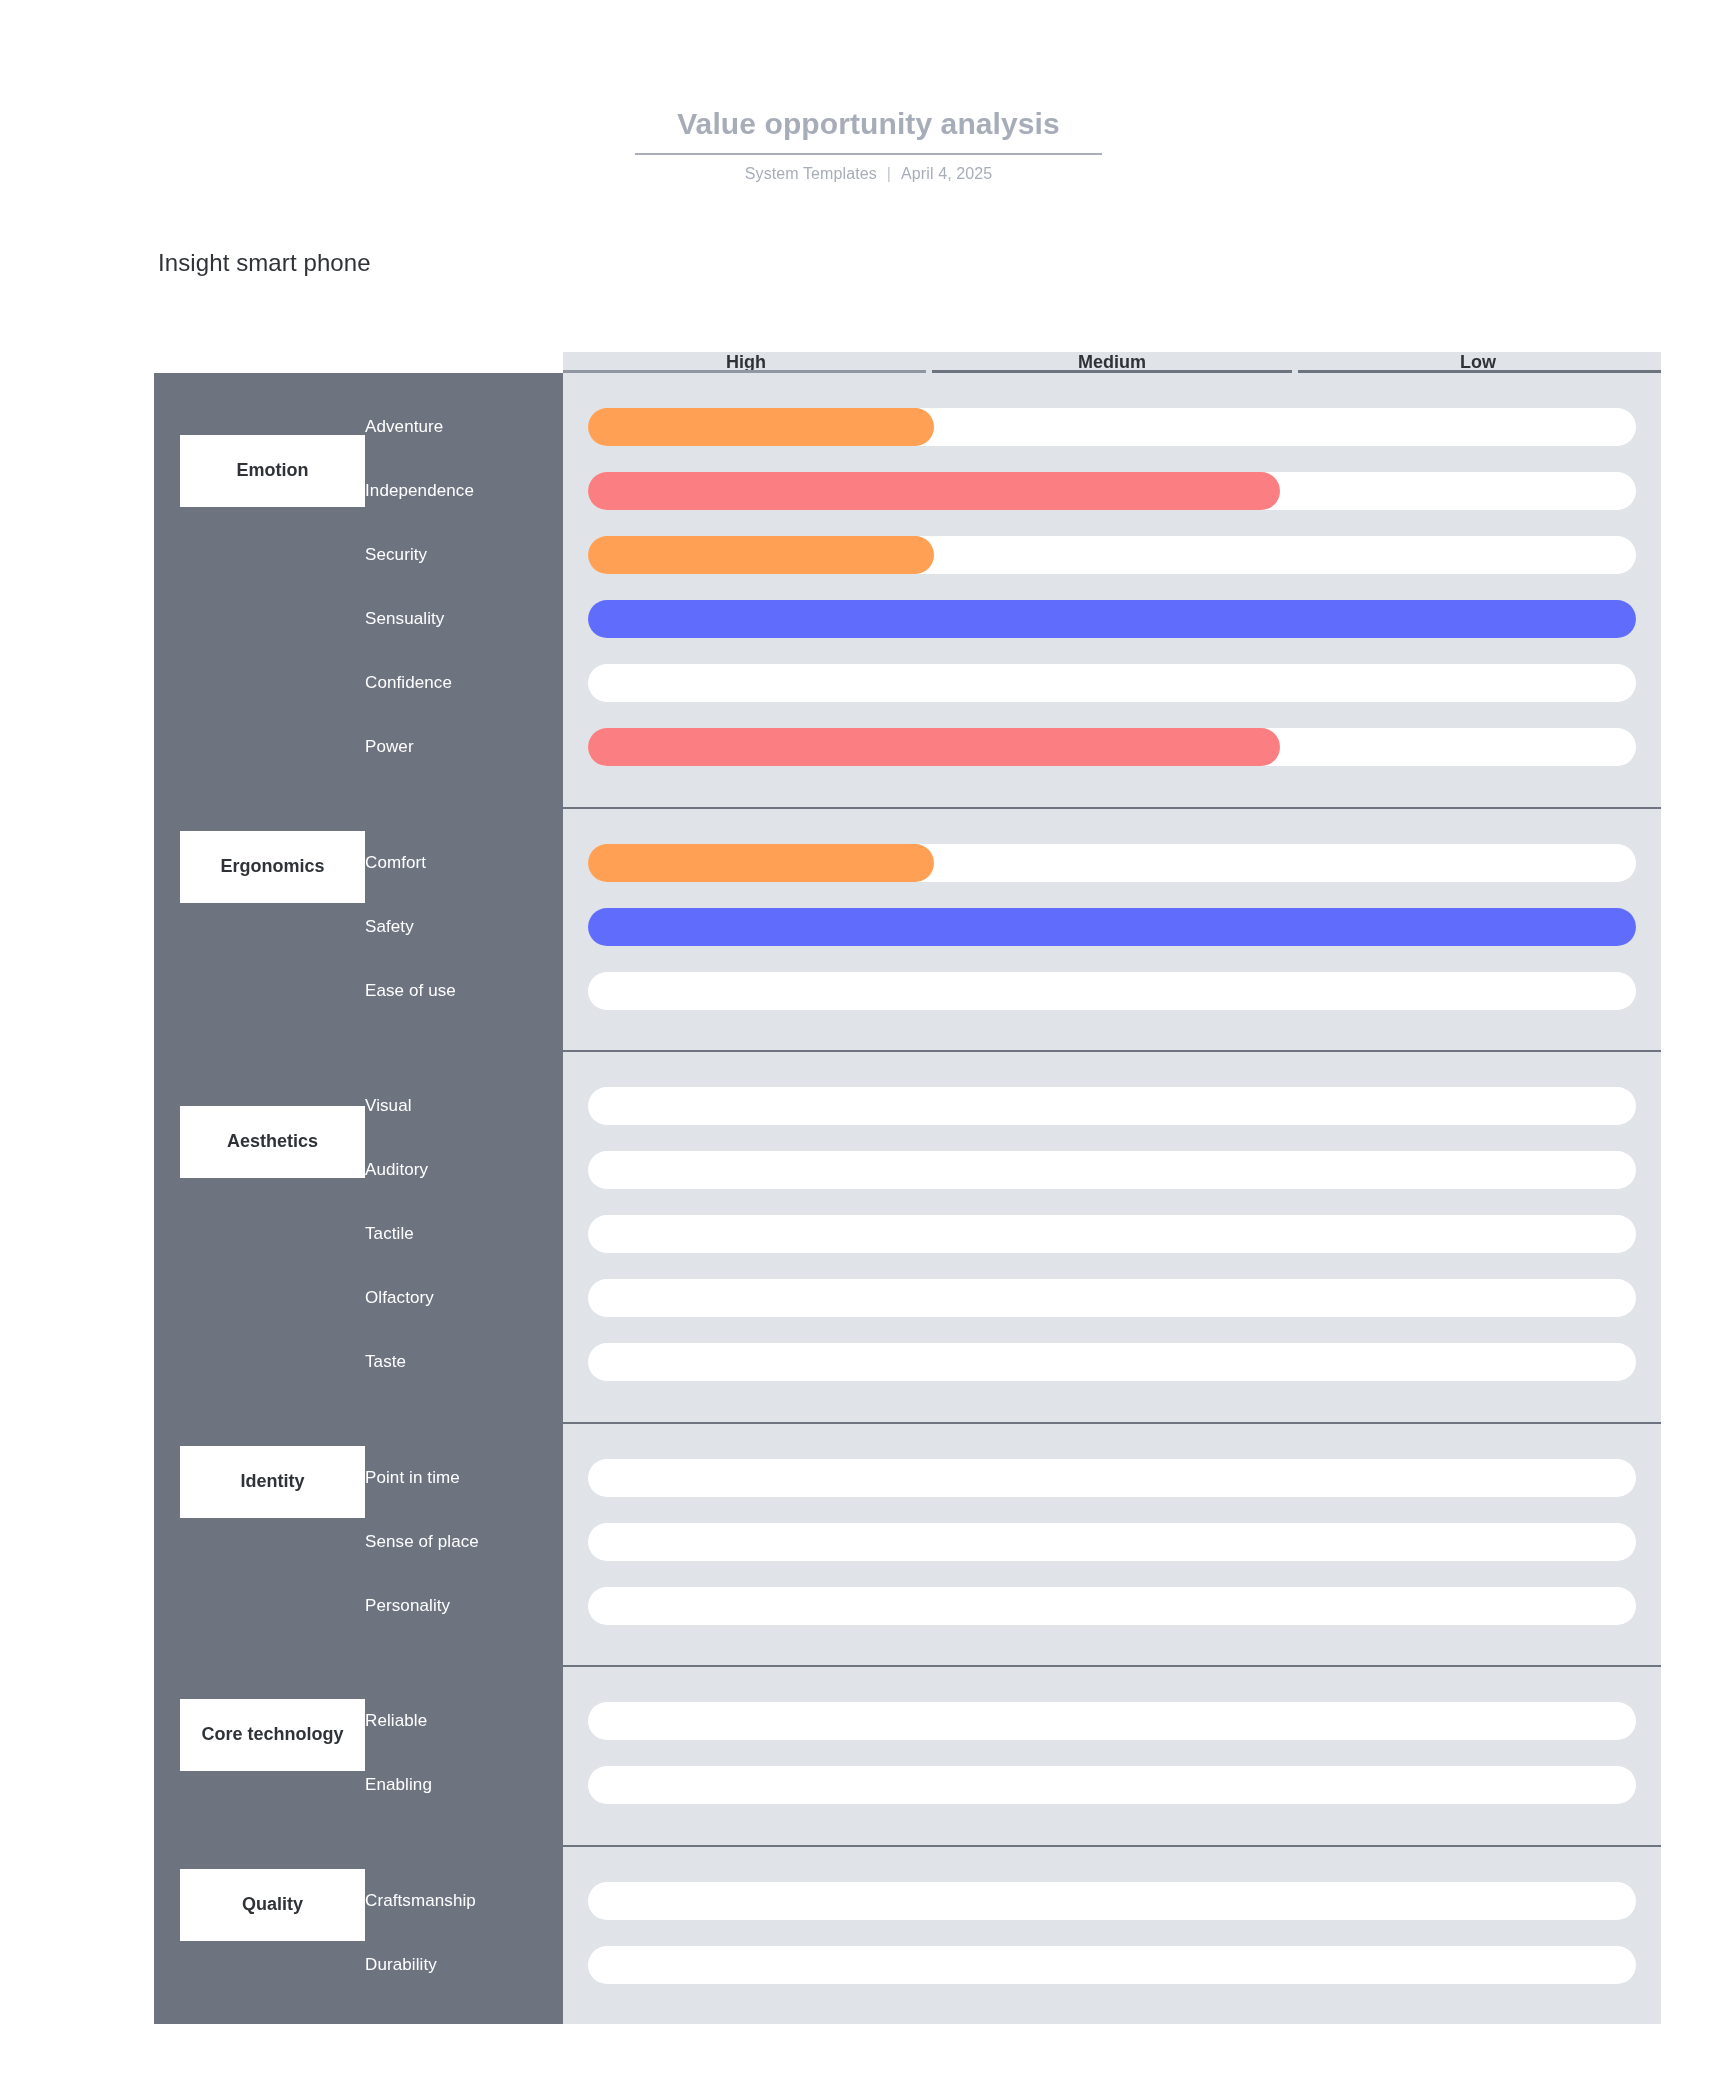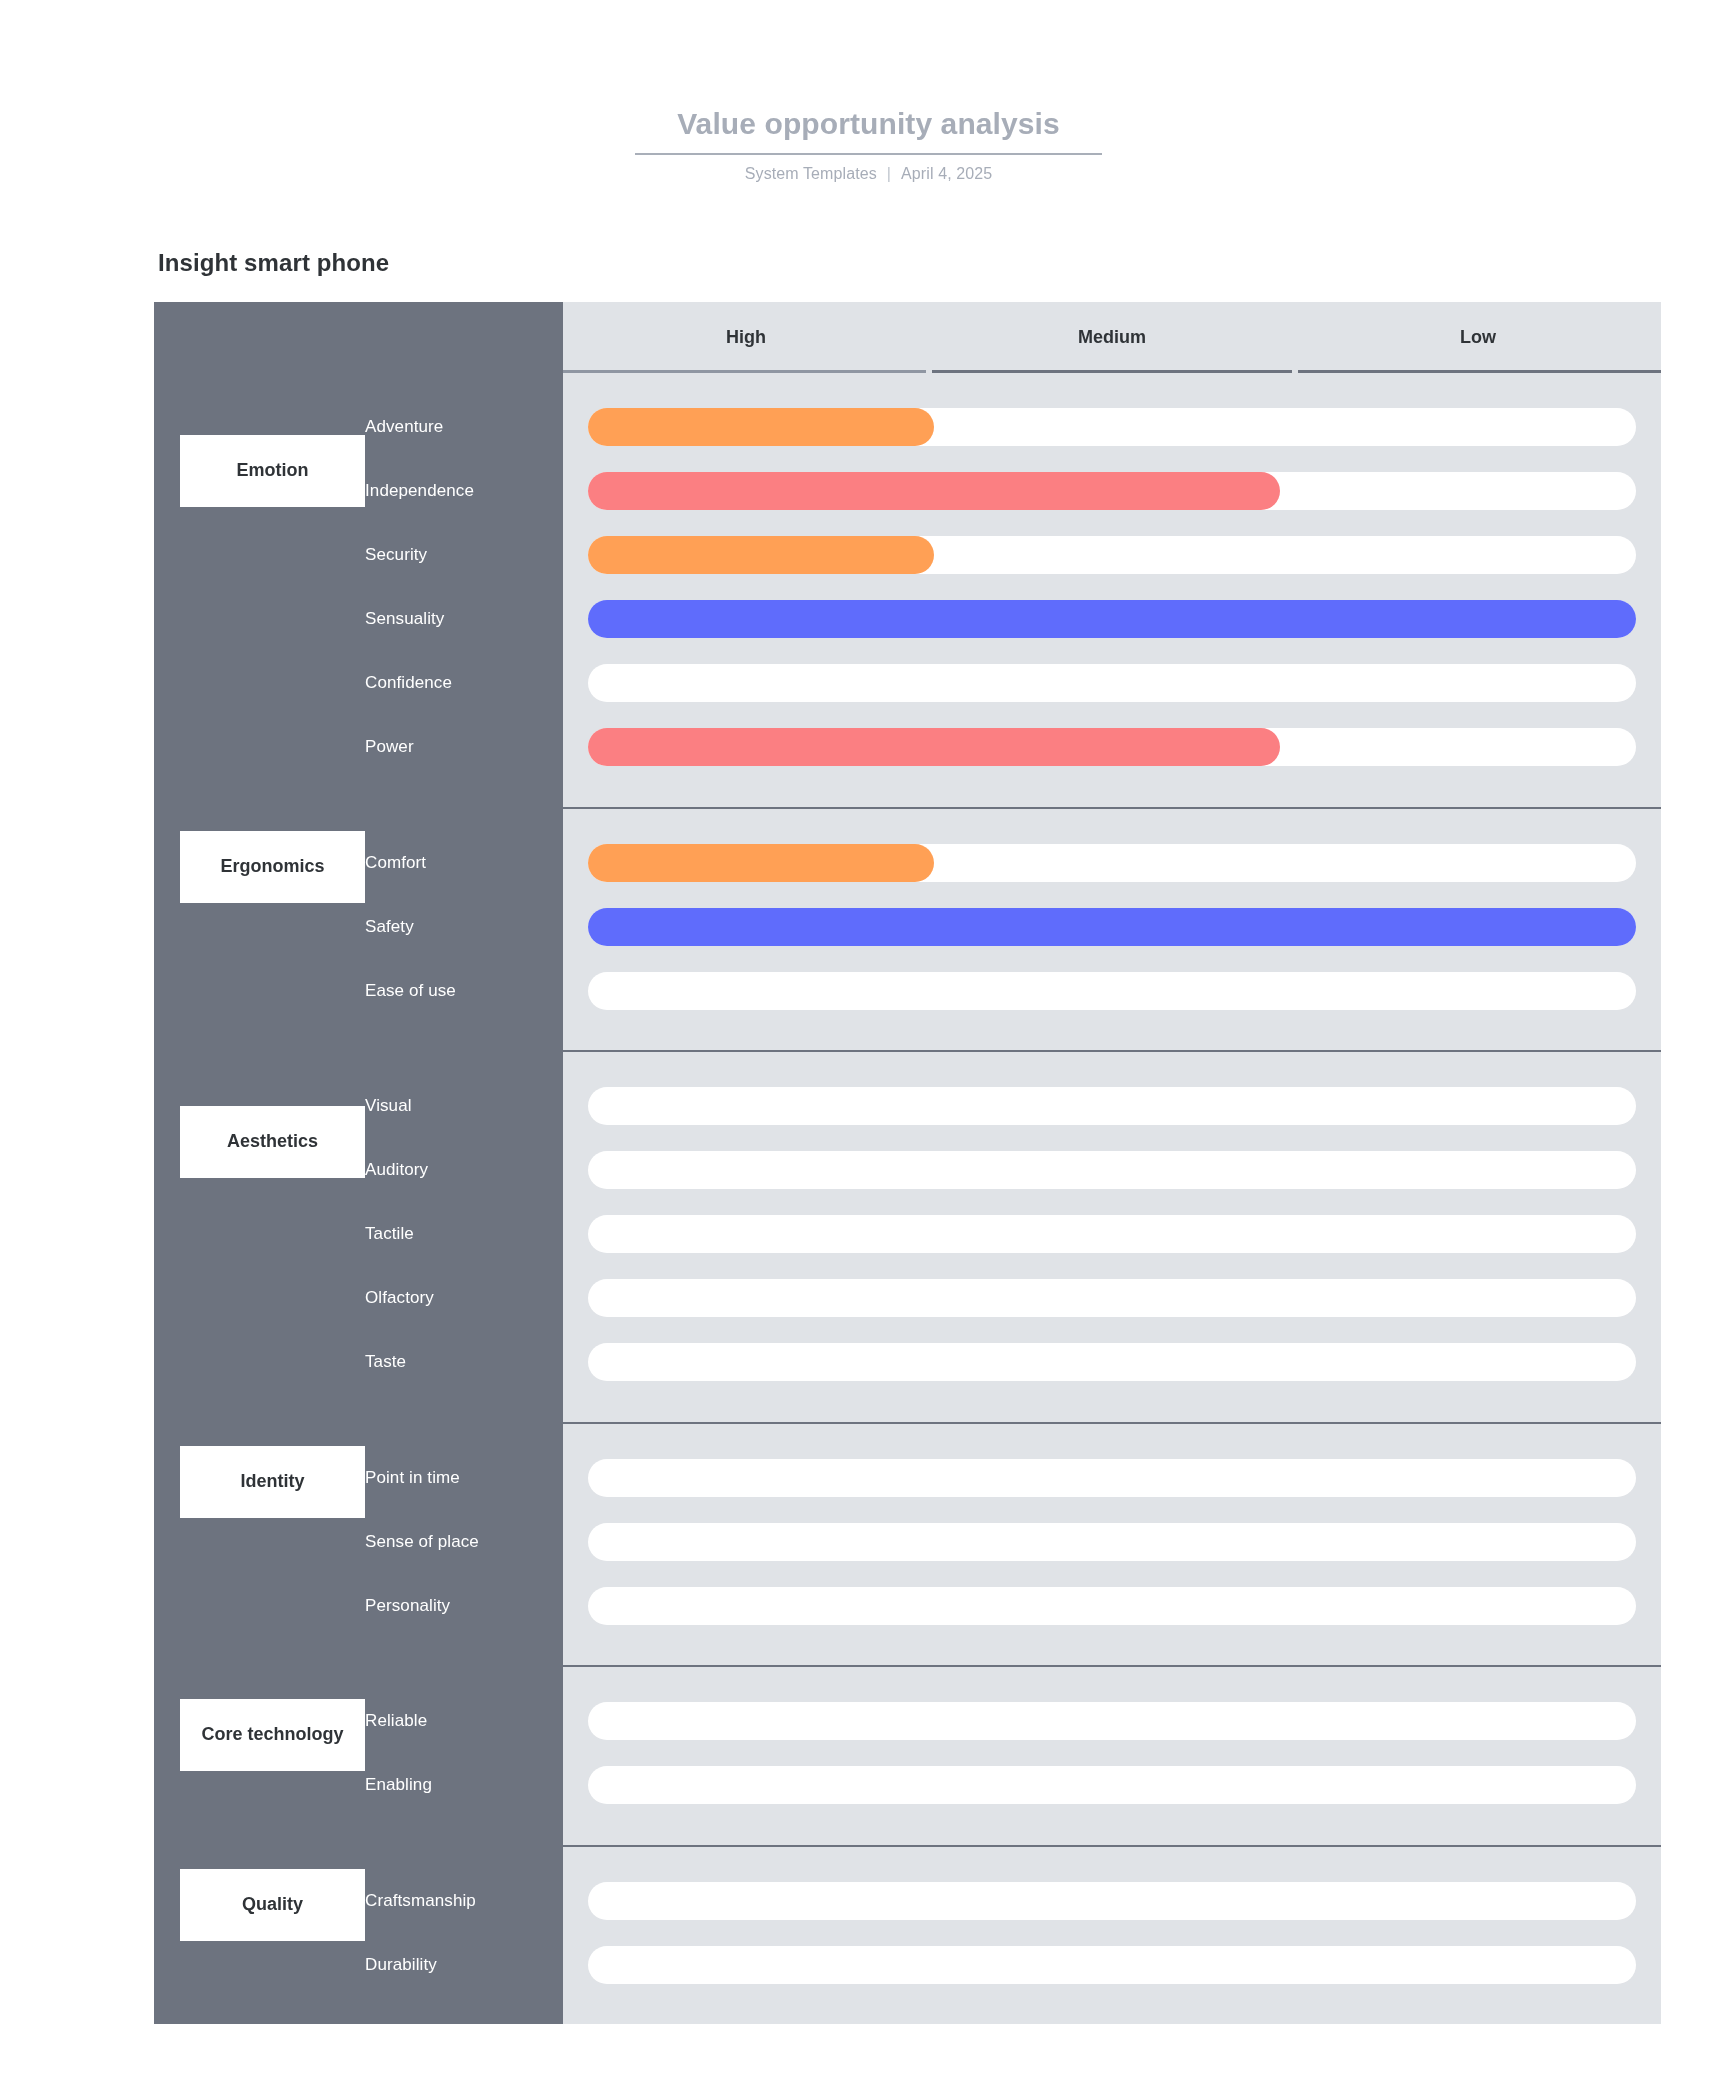"Insight smart phone" .project-title { font-weight: bold -> normal }
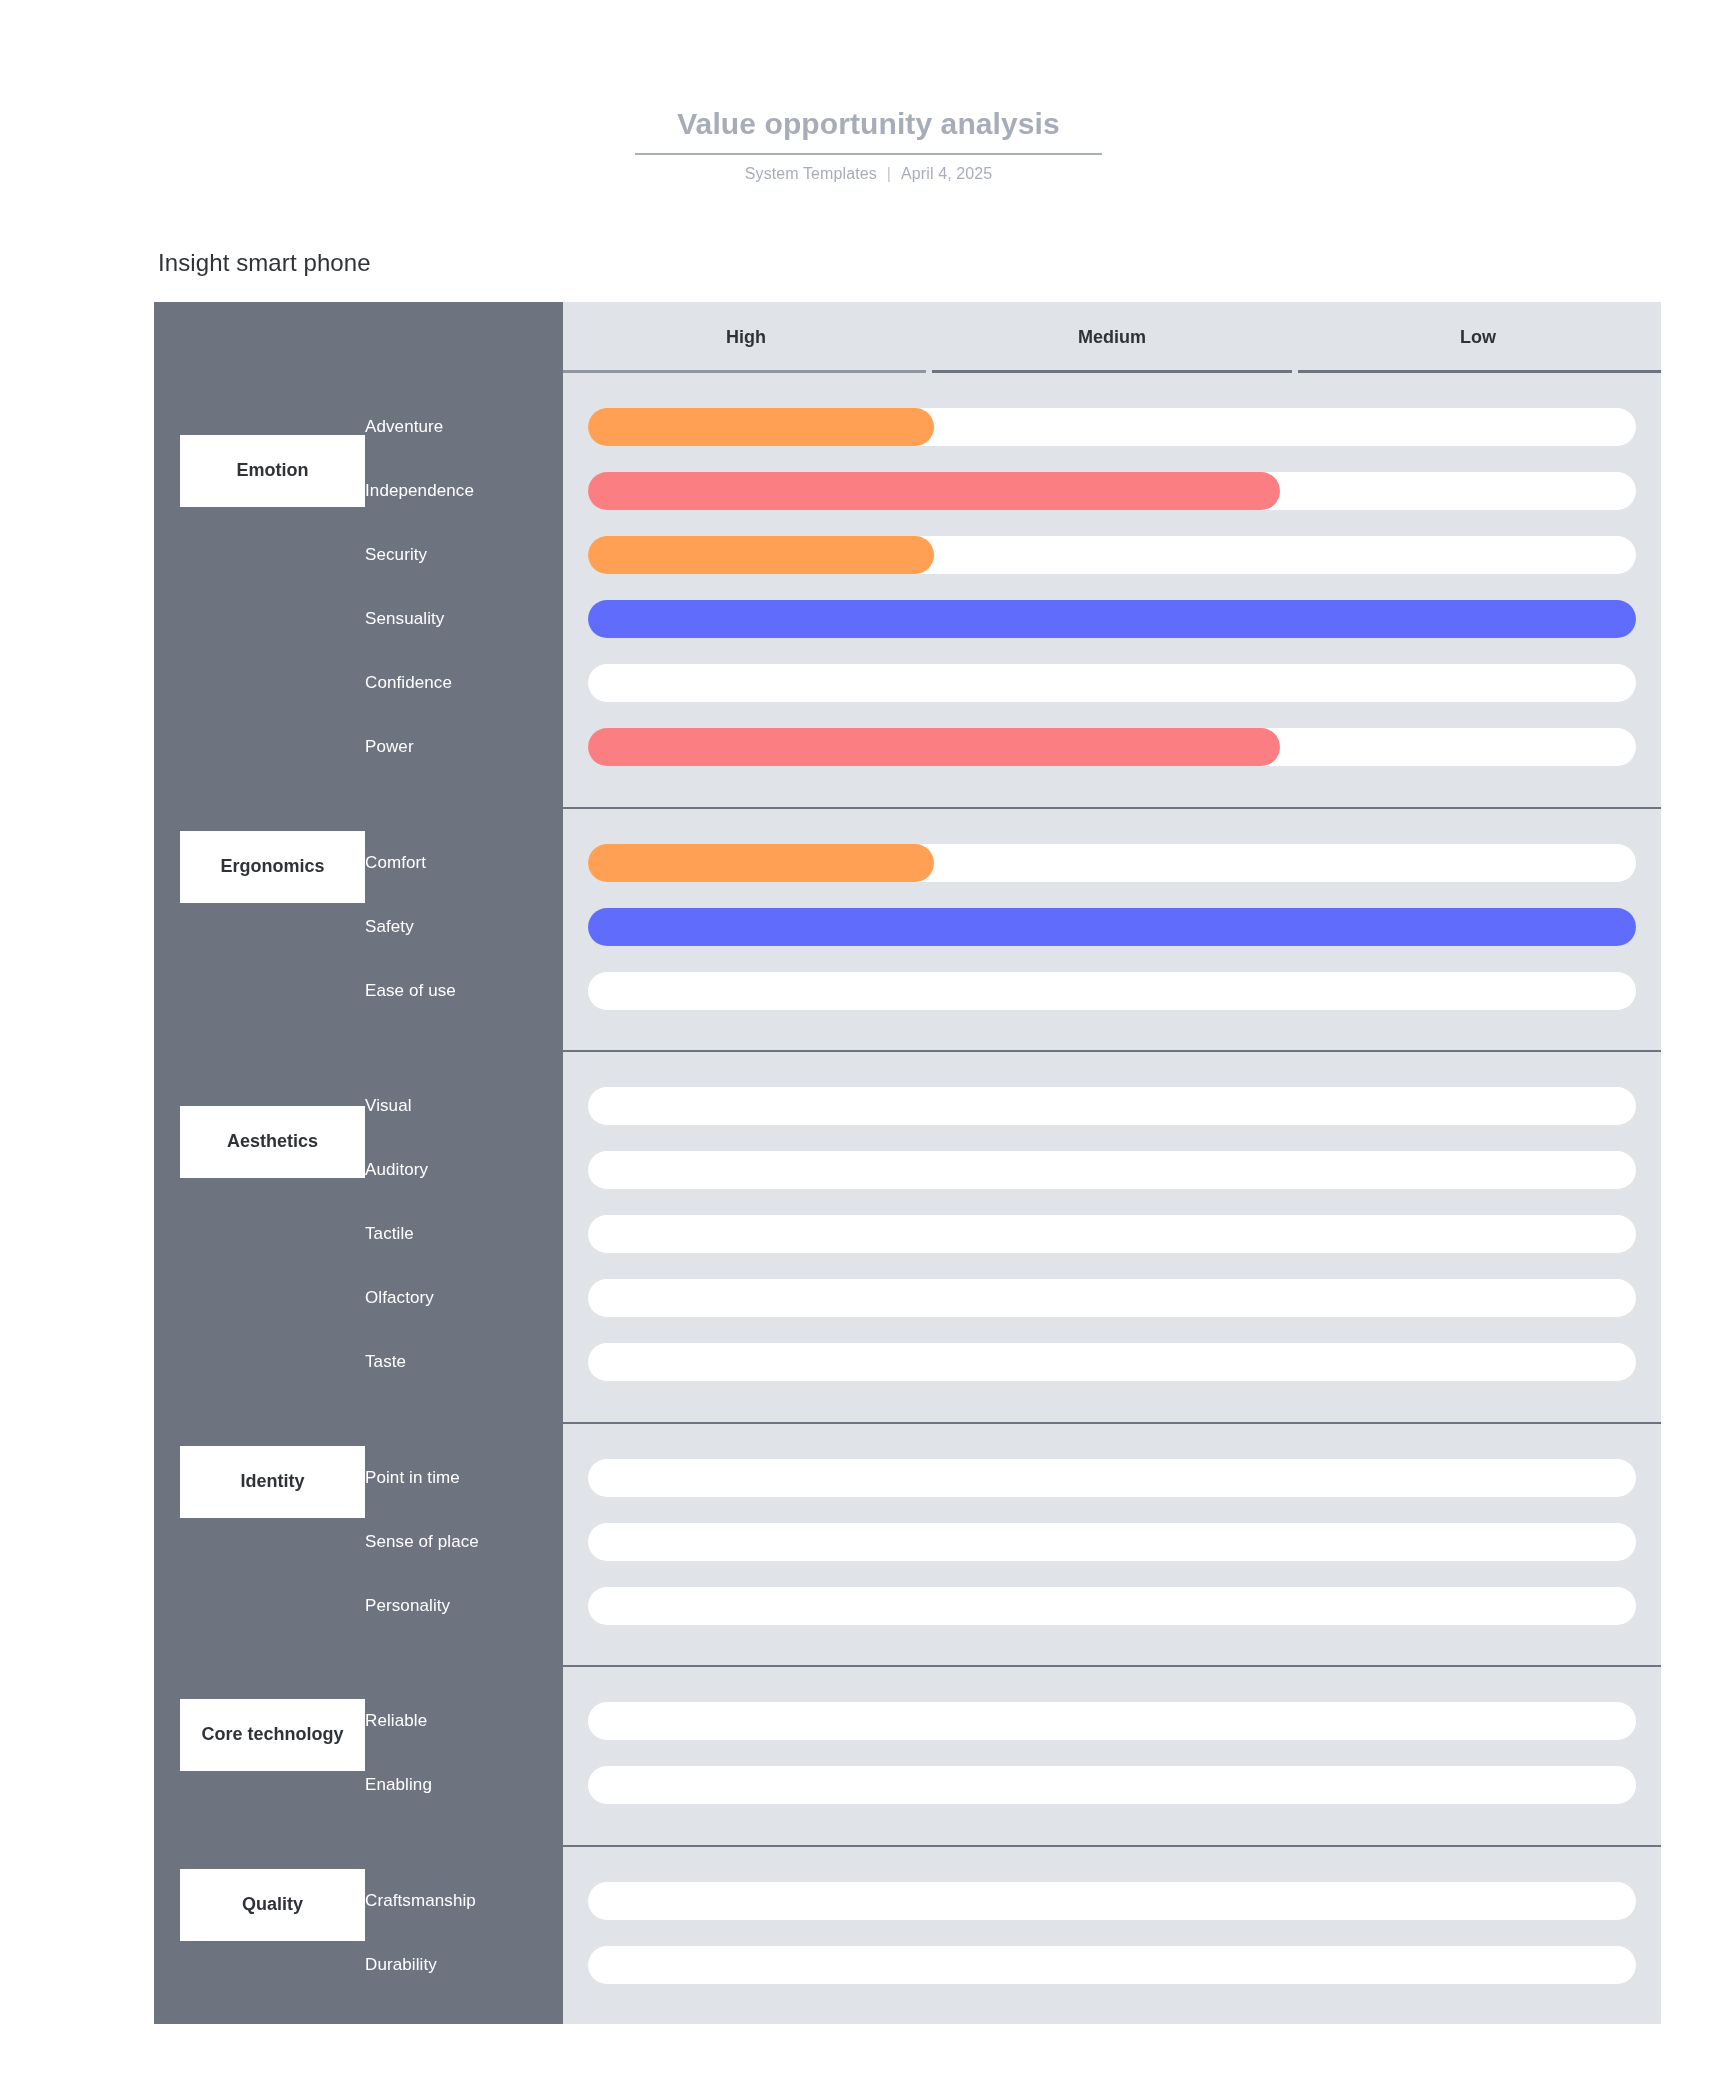"High" .col-head-row { align-items: none -> flex-end }
